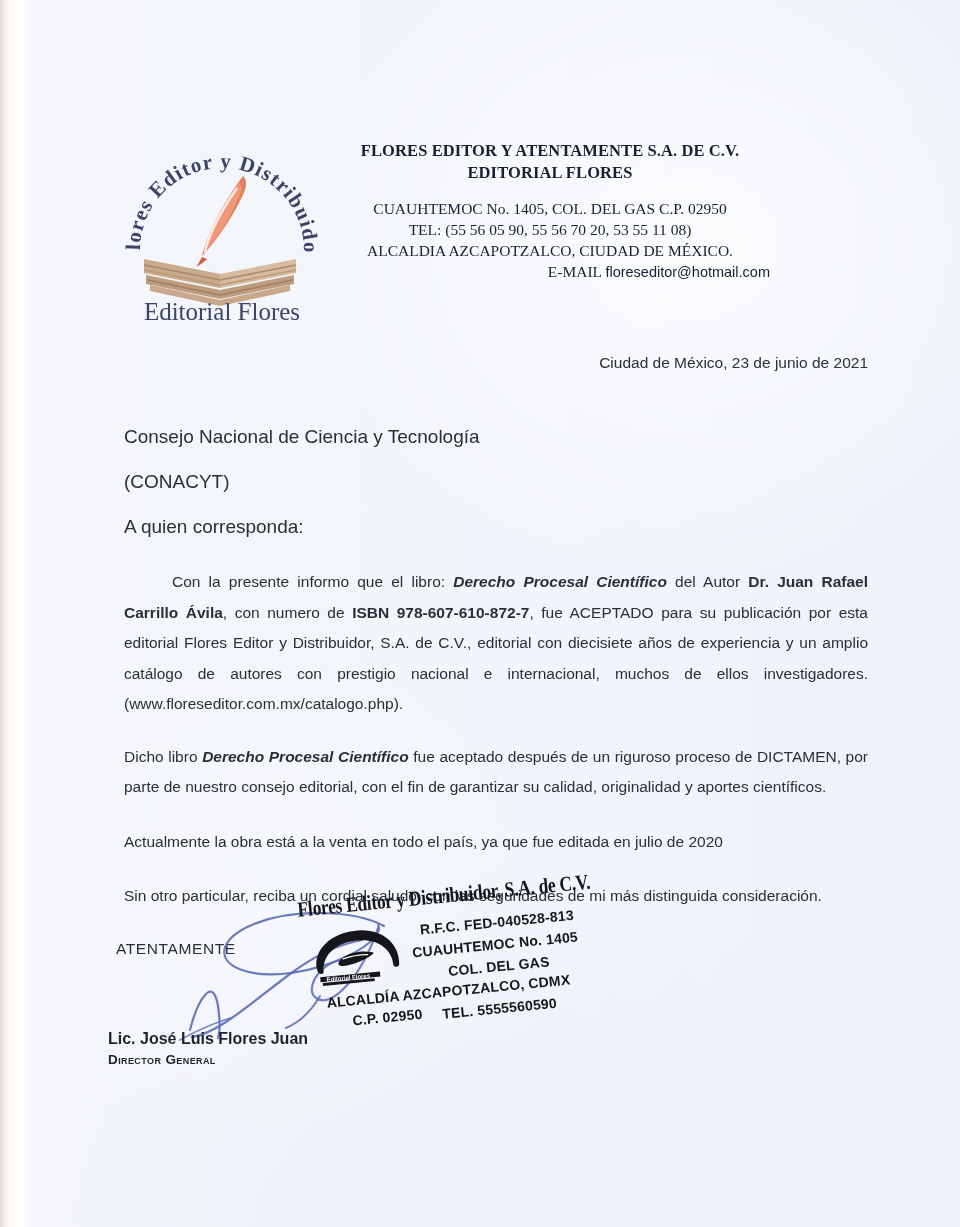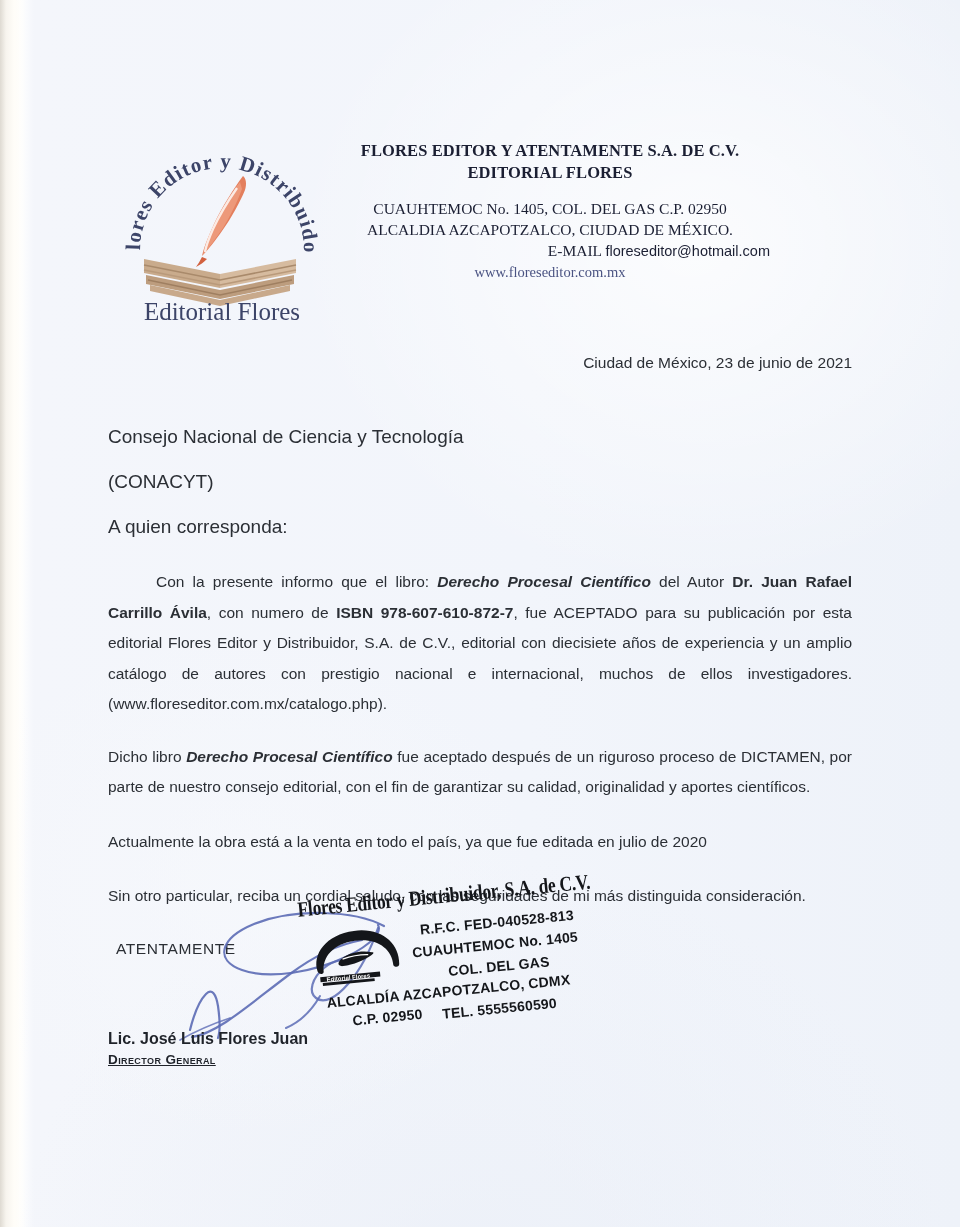"TEL: (55 56 05 90," div.mast-line { html: none -> <div>TEL: (55 56 05 90, 55 56 70 20, 53 55 11 08)</div> }
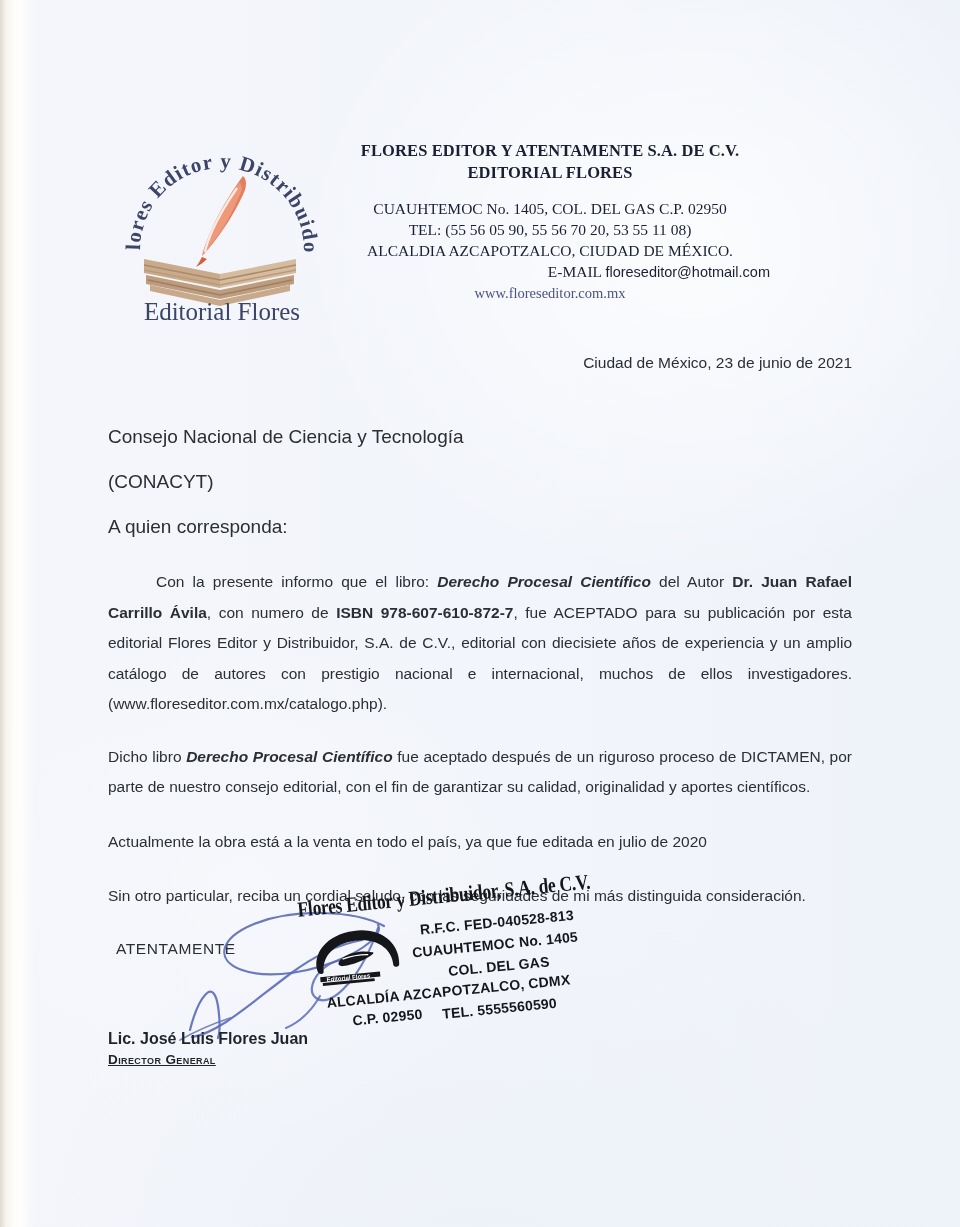"www.floreseditor.com.mx" div.mast-web { html: <div>www.floreseditor.com.mx</div> -> none }
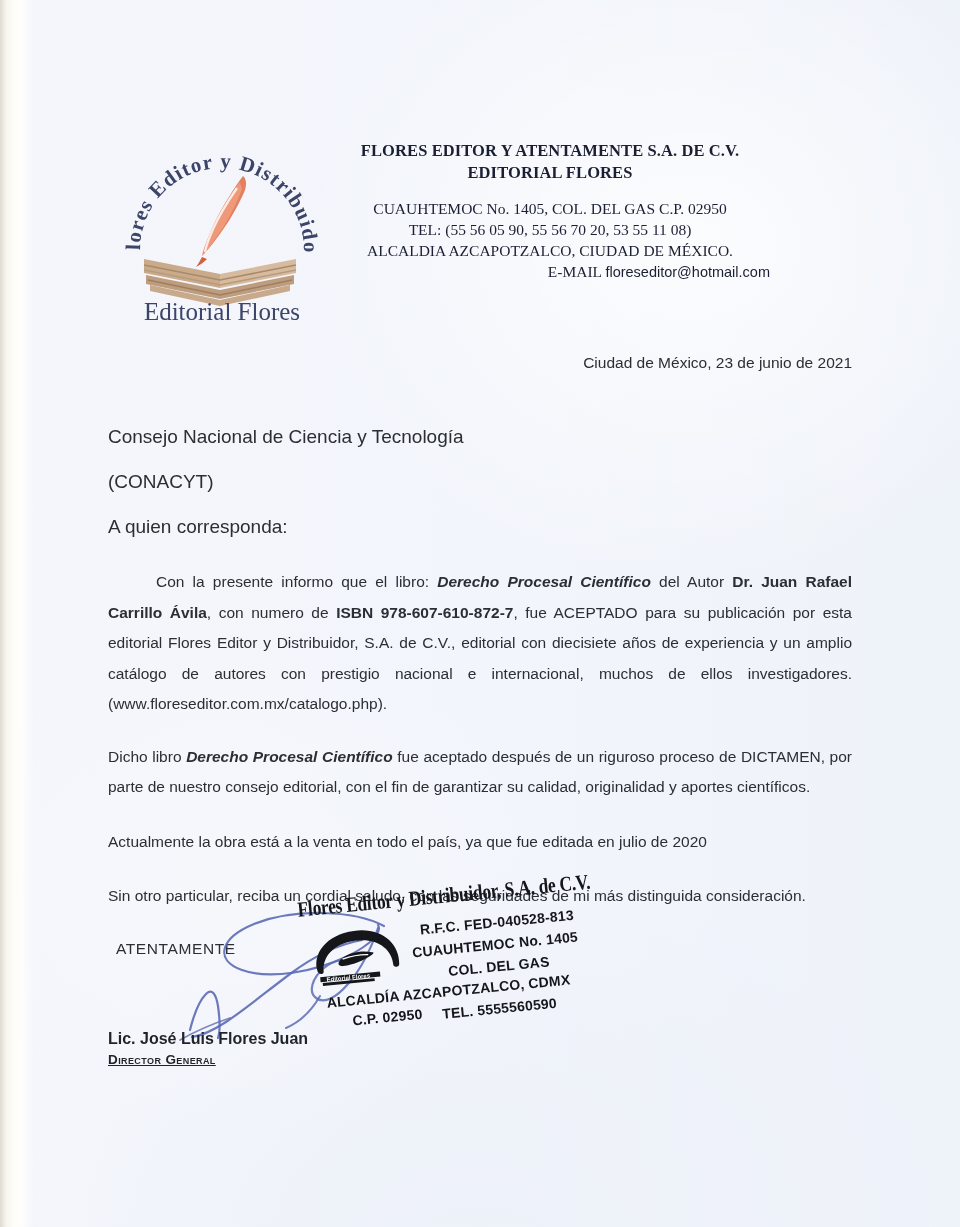"Ciudad de México, 23 de" #body-text { left: 108px -> 124px }
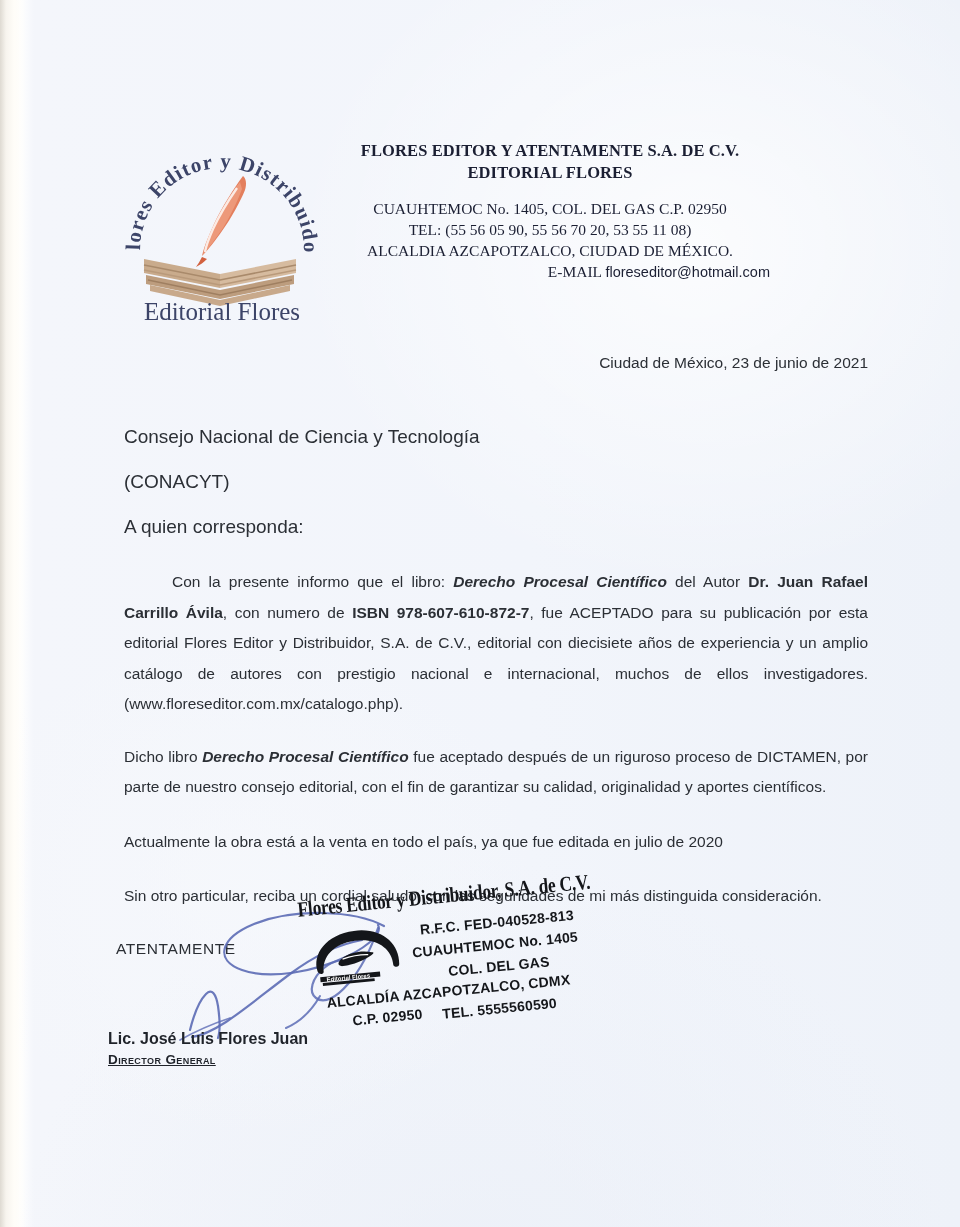"Director General" #signer-title { text-decoration: underline -> none }
